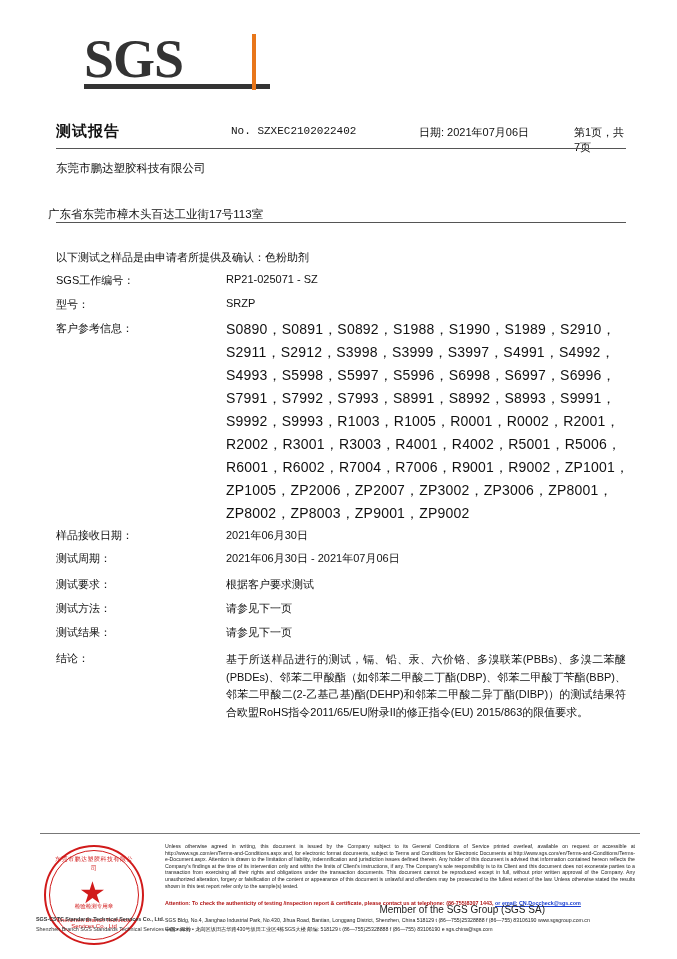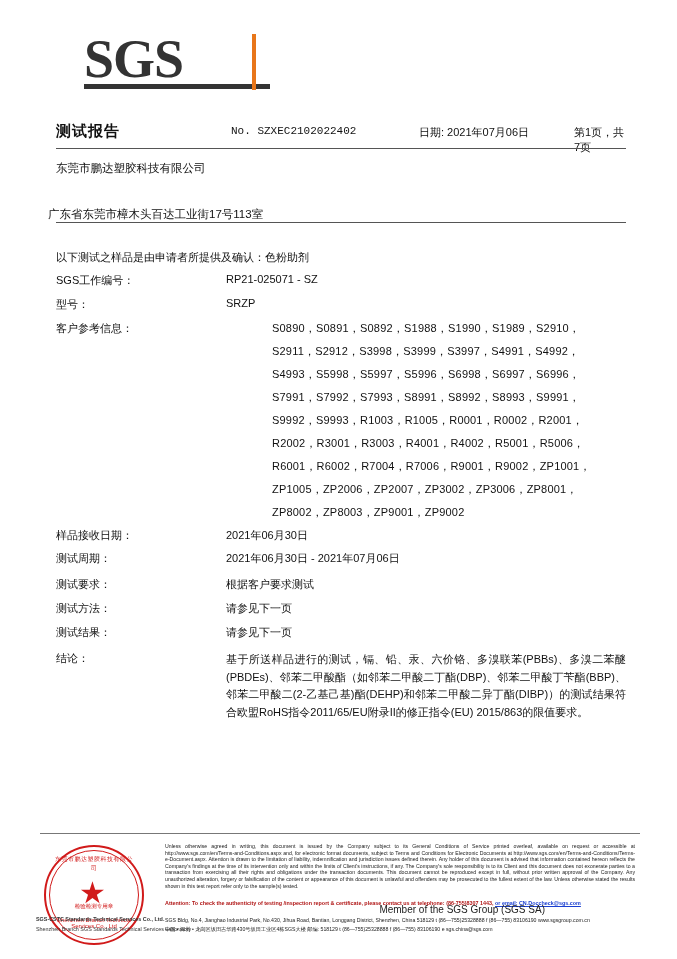"S0890，S0891，S0892，S1988，S1990，S1989，S291" .cust-ref-line { font-size: 11px -> 14px; margin-left: 46px -> none }
